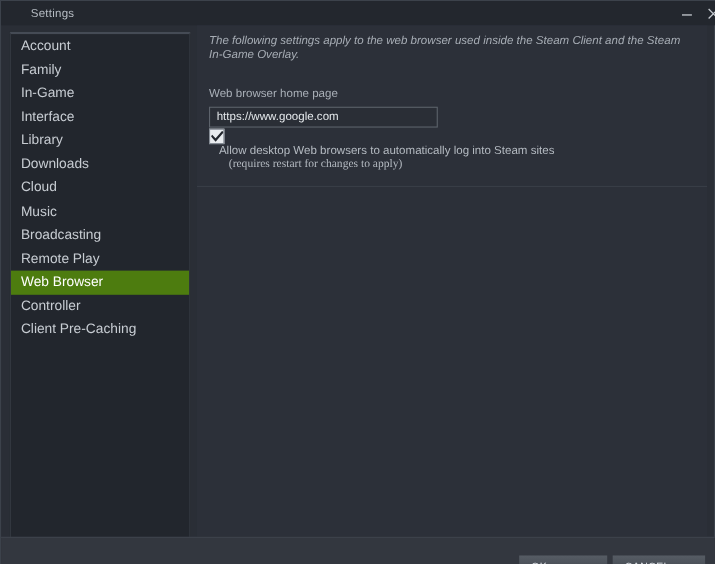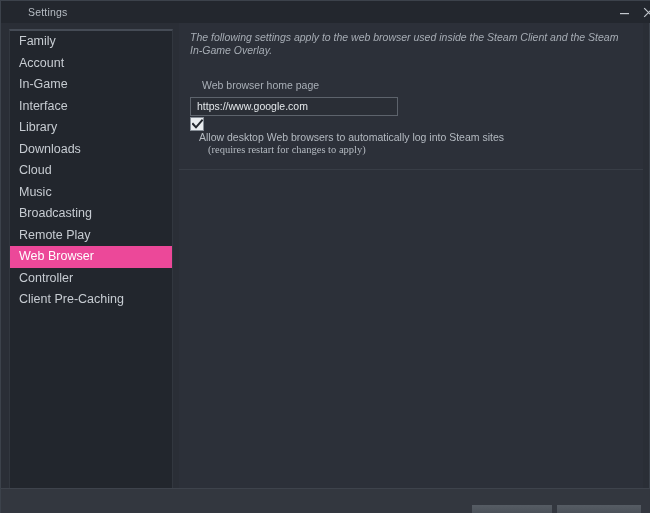"Family" div.nav-item { order: before "Account" -> after "Account" }
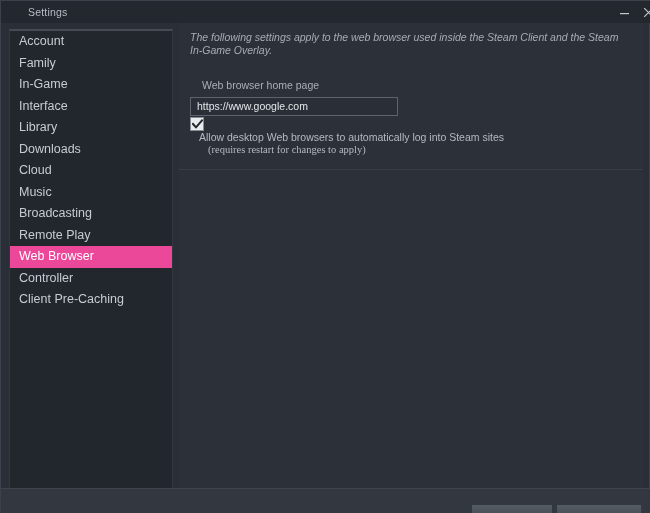"Web browser home page" #homepage-label { margin-left: 12px -> none }
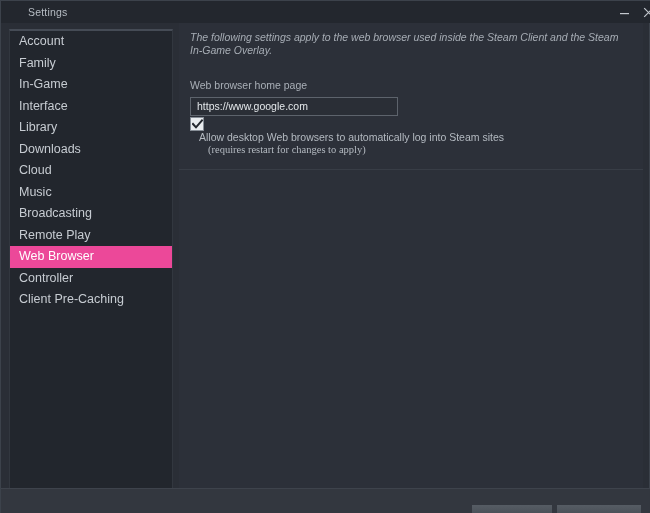"Web Browser" .nav-item.selected { background: #ec4899 -> #4d7c0f }
